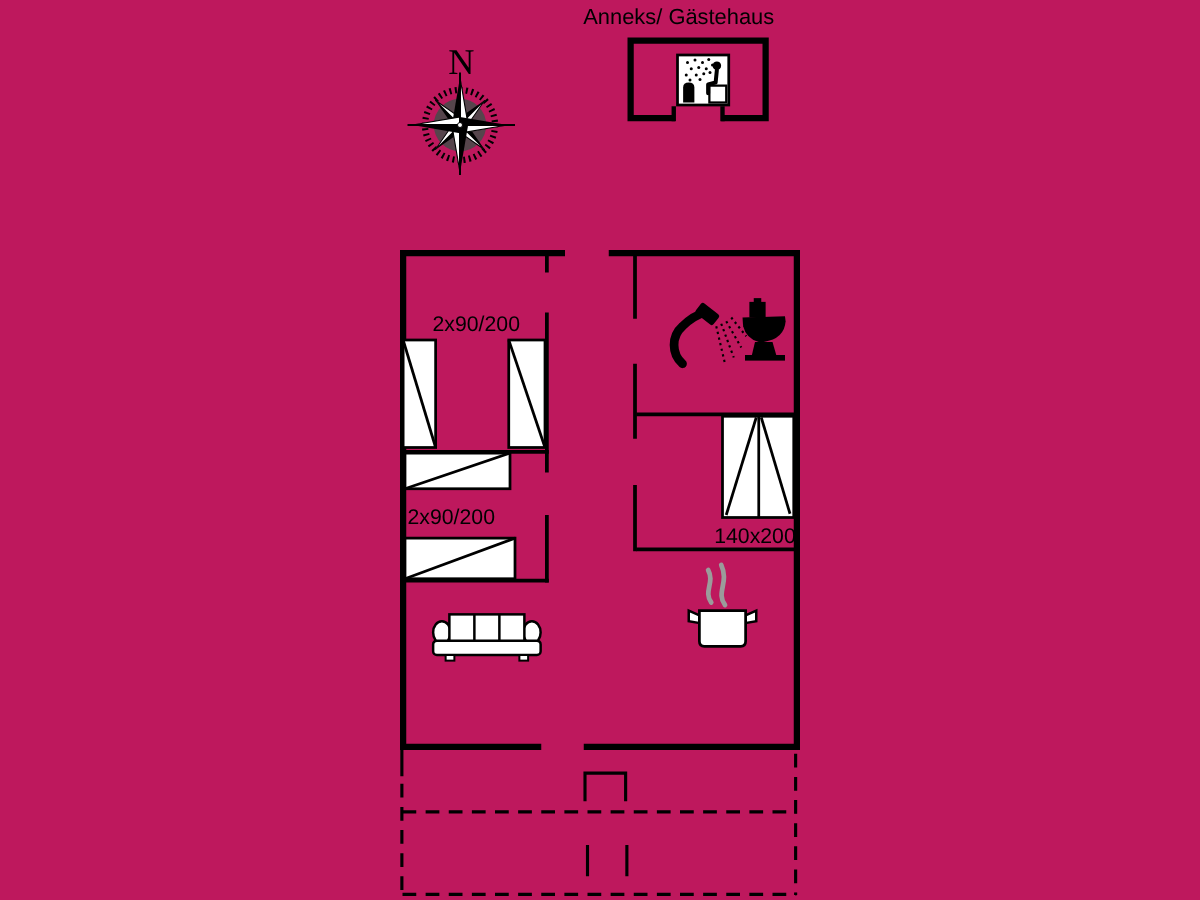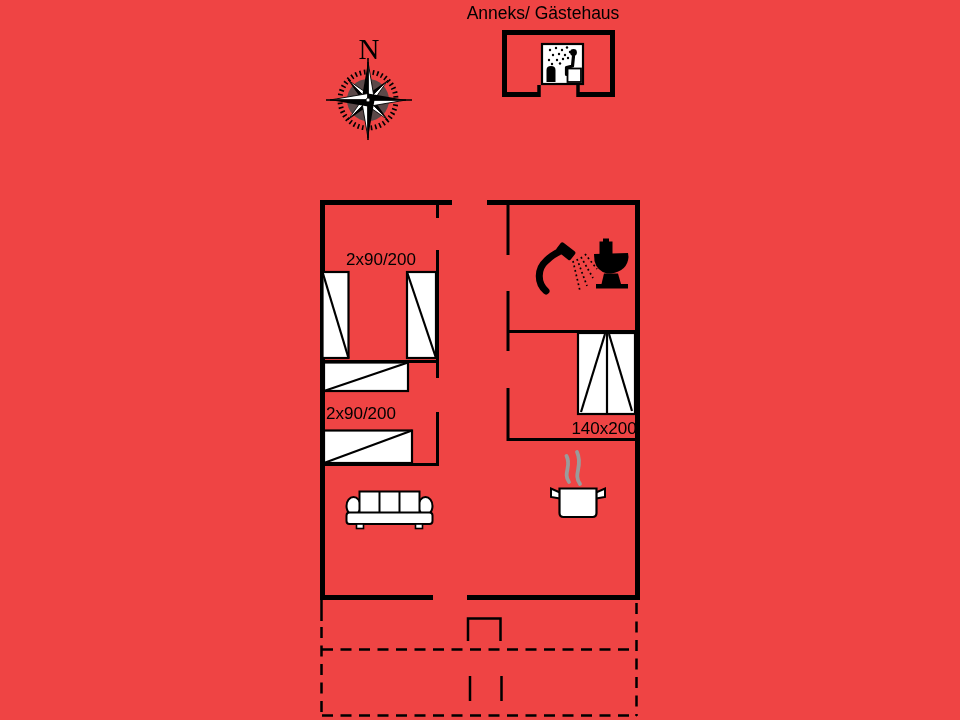"Anneks/ Gästehaus" .canvas { background: #ef4444 -> #be185d }
